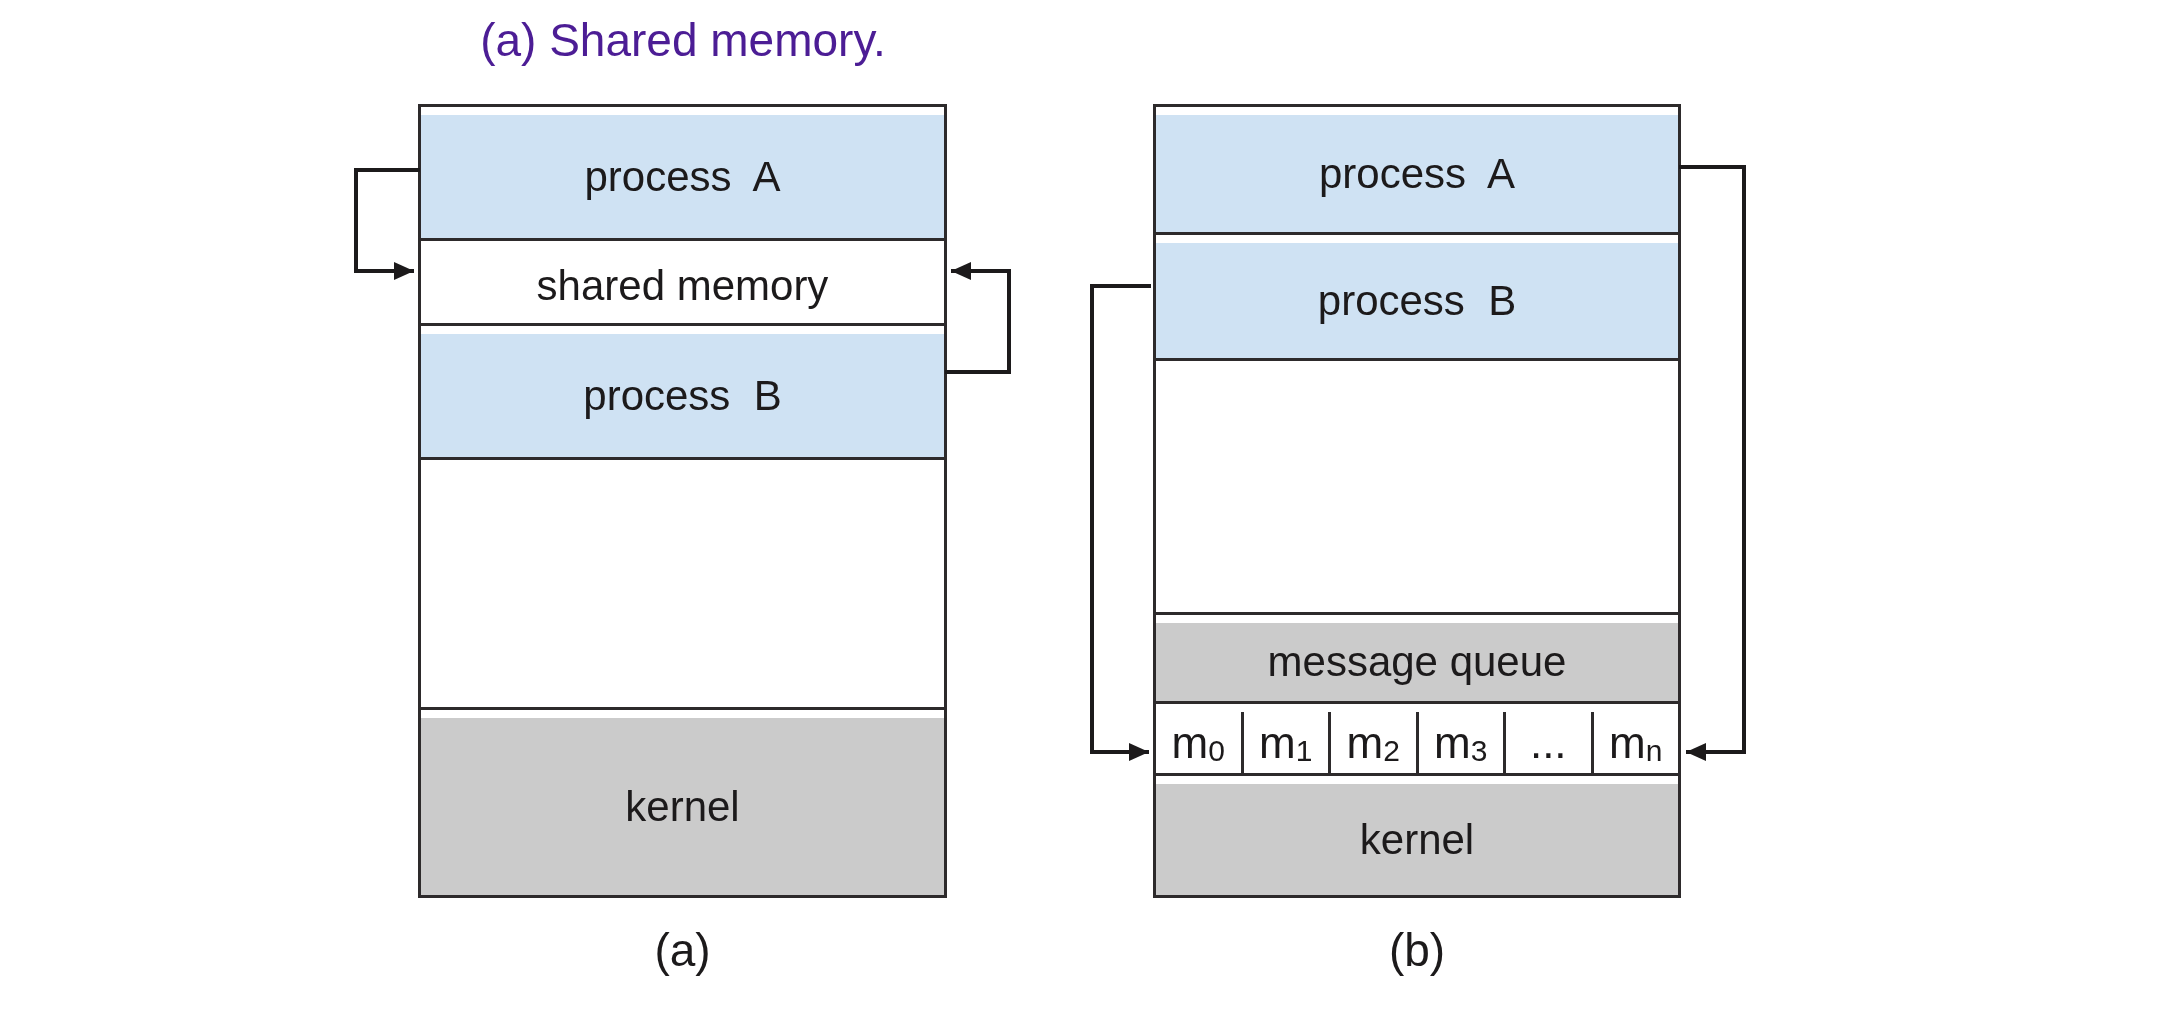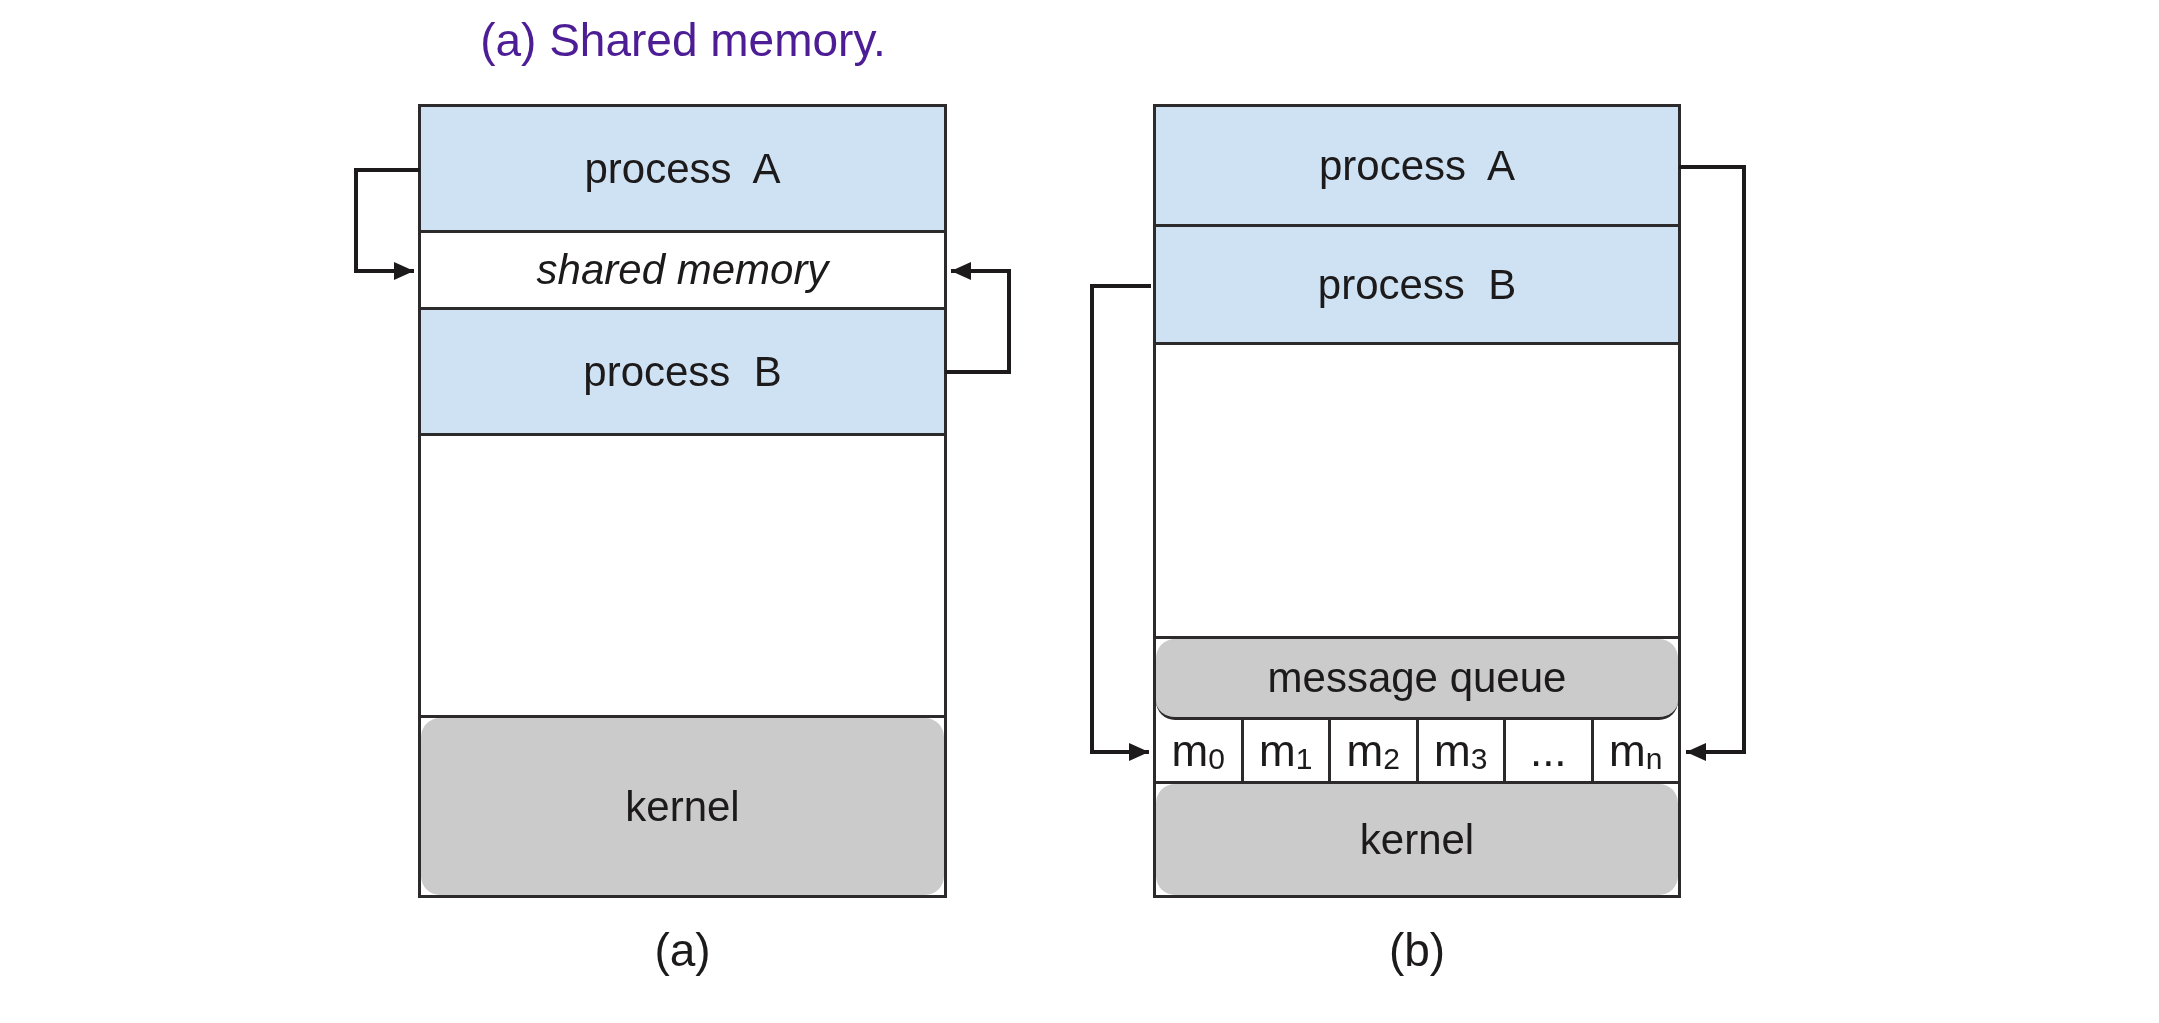"process A" .row { margin-top: none -> 8px }
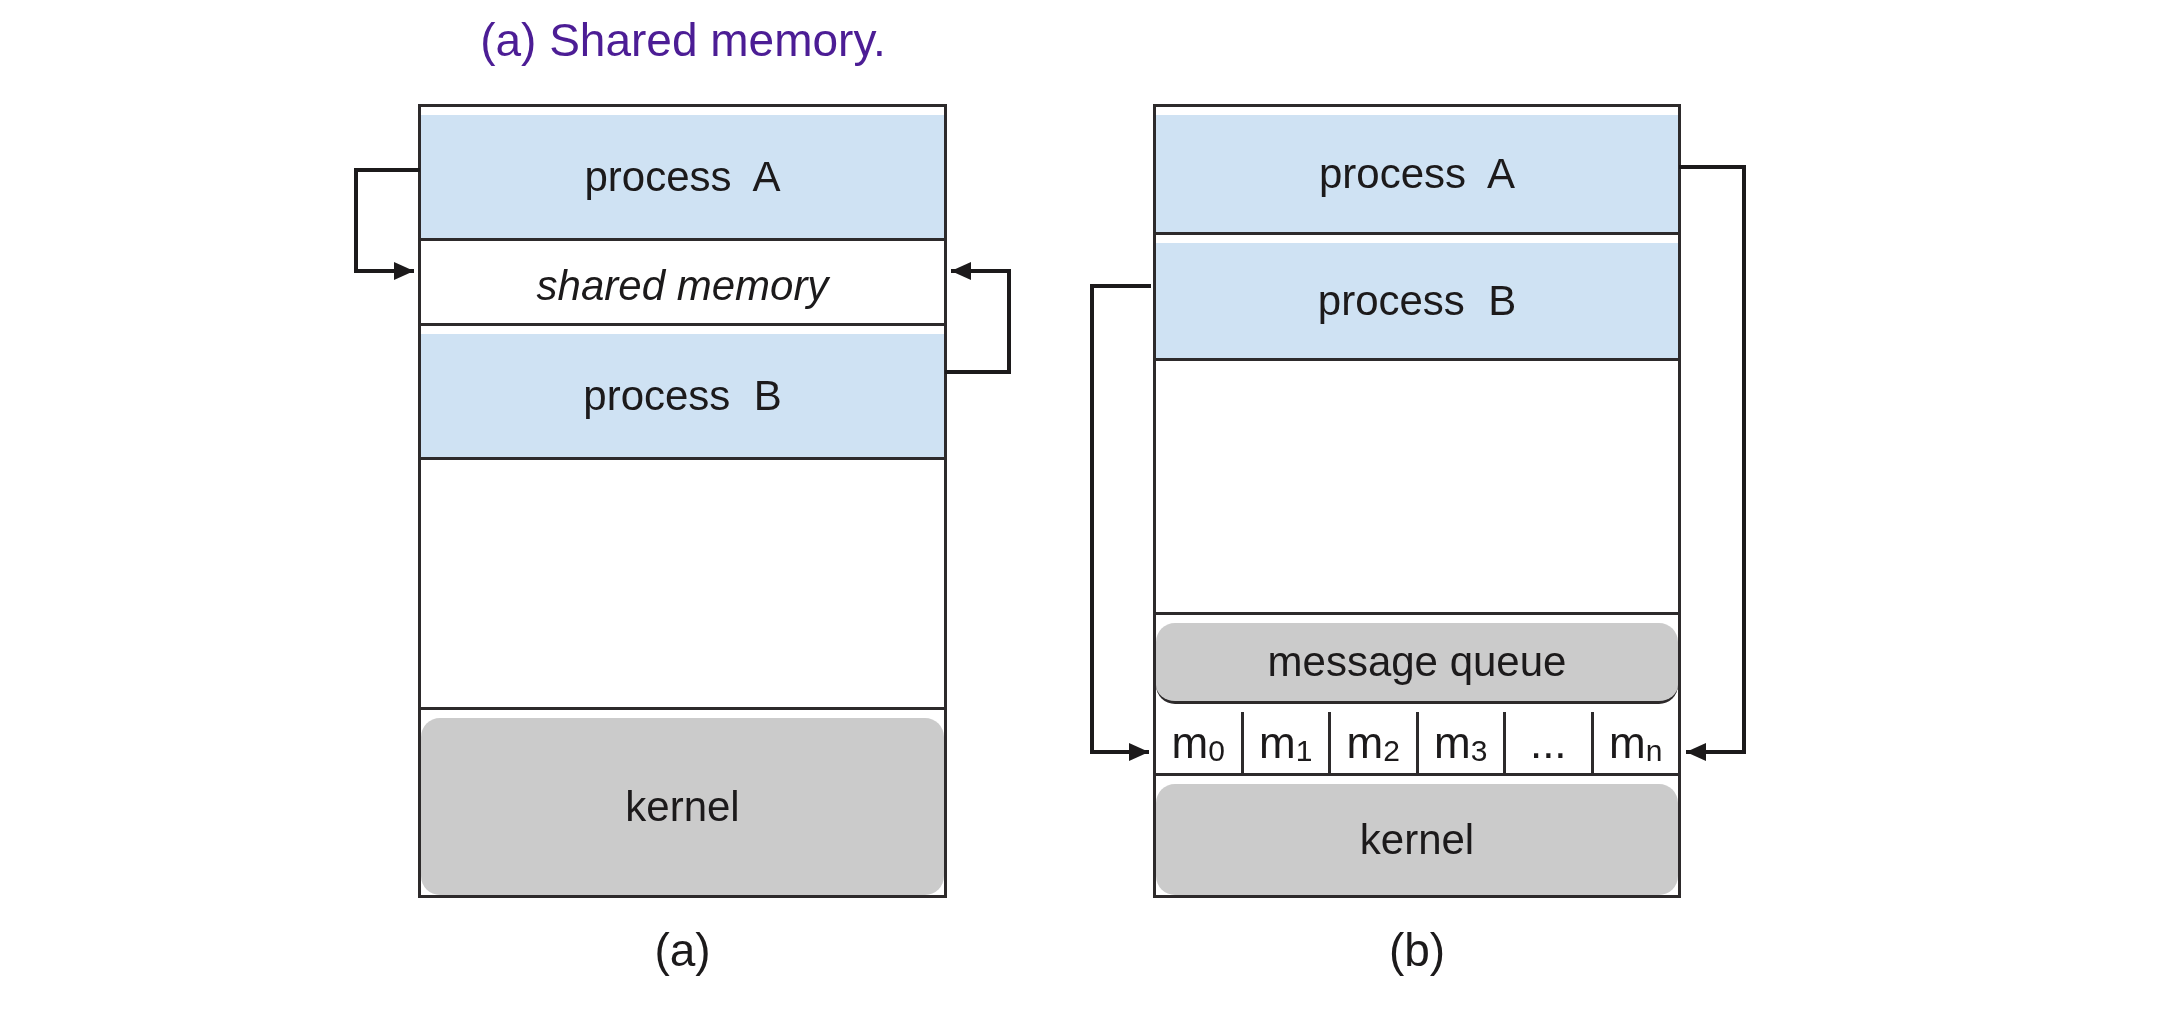"shared memory" .h-sm { font-style: italic -> none }
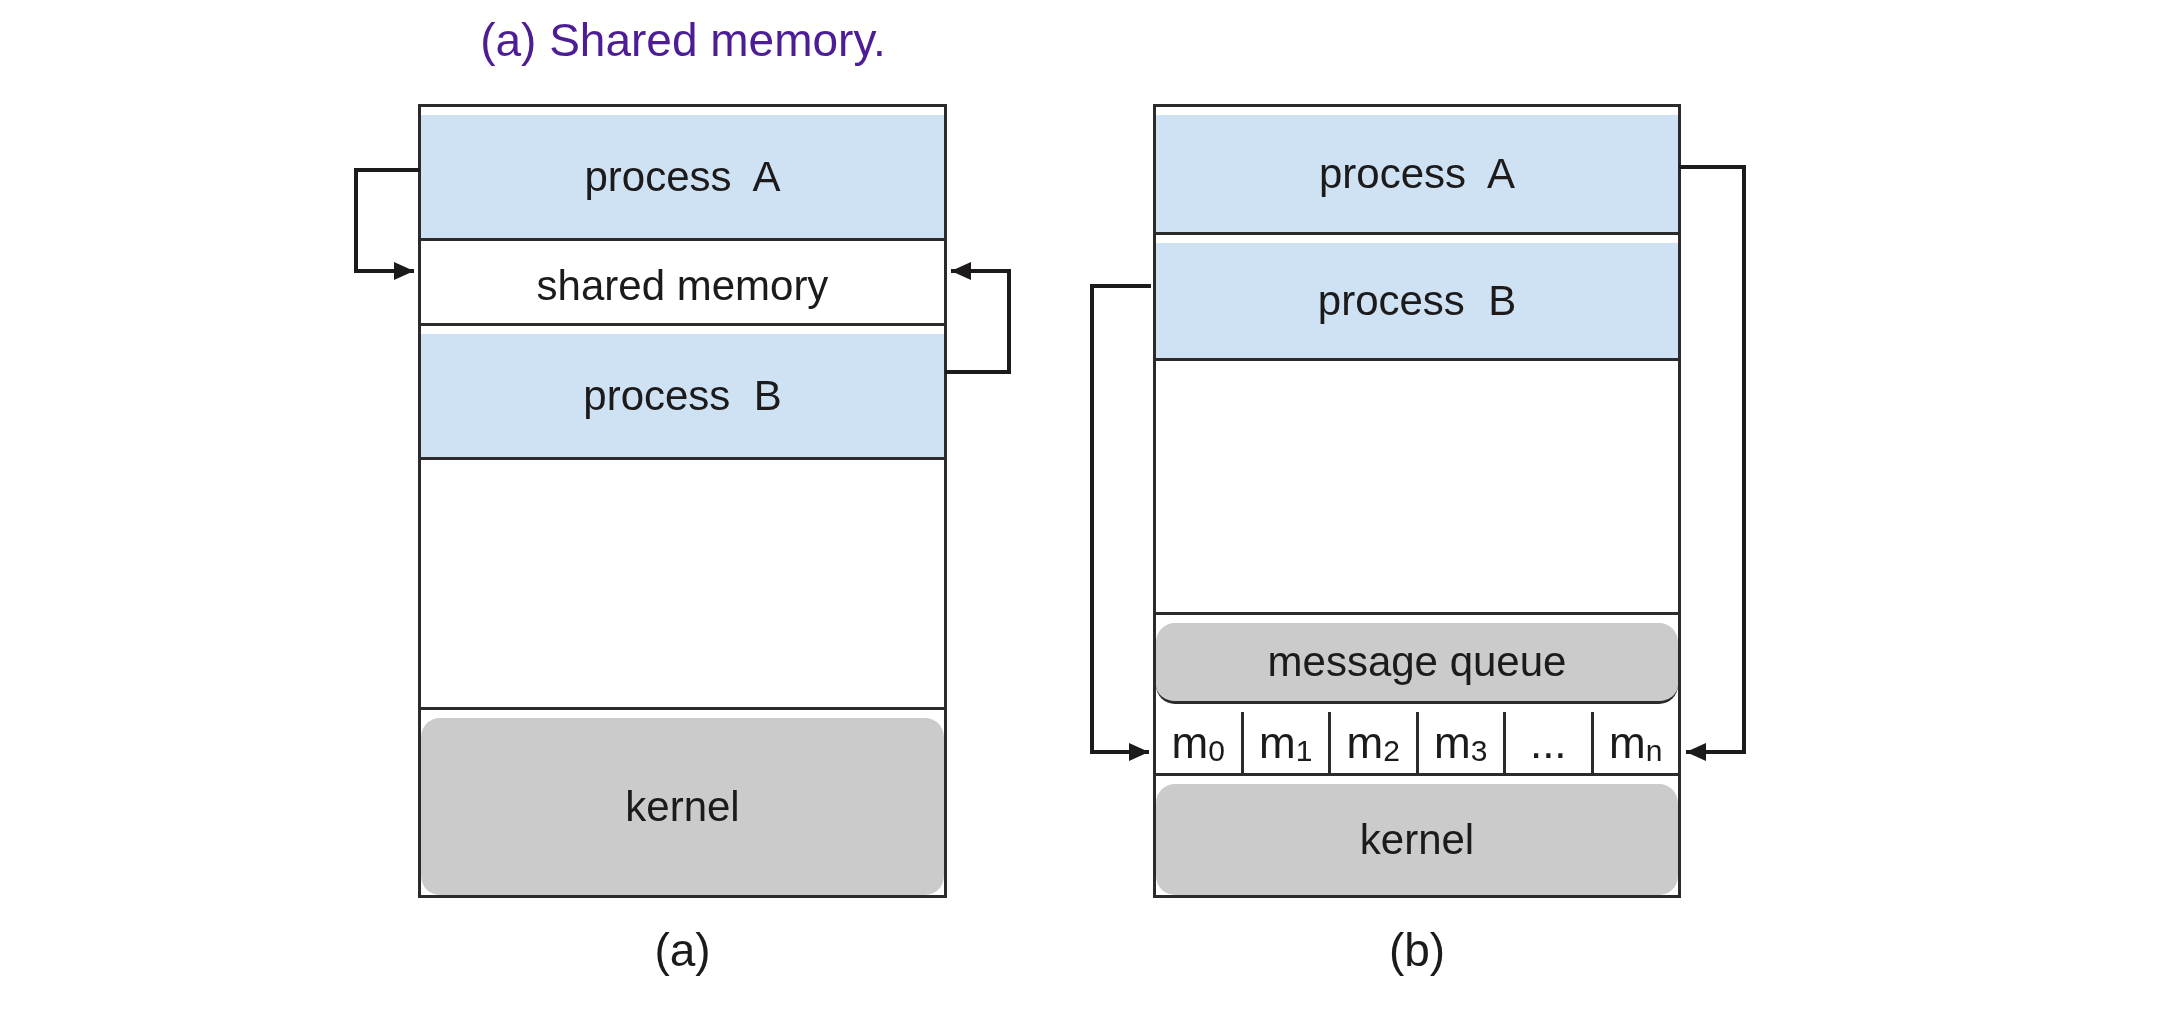"message queue" .gray { border-radius: 19px -> none }
